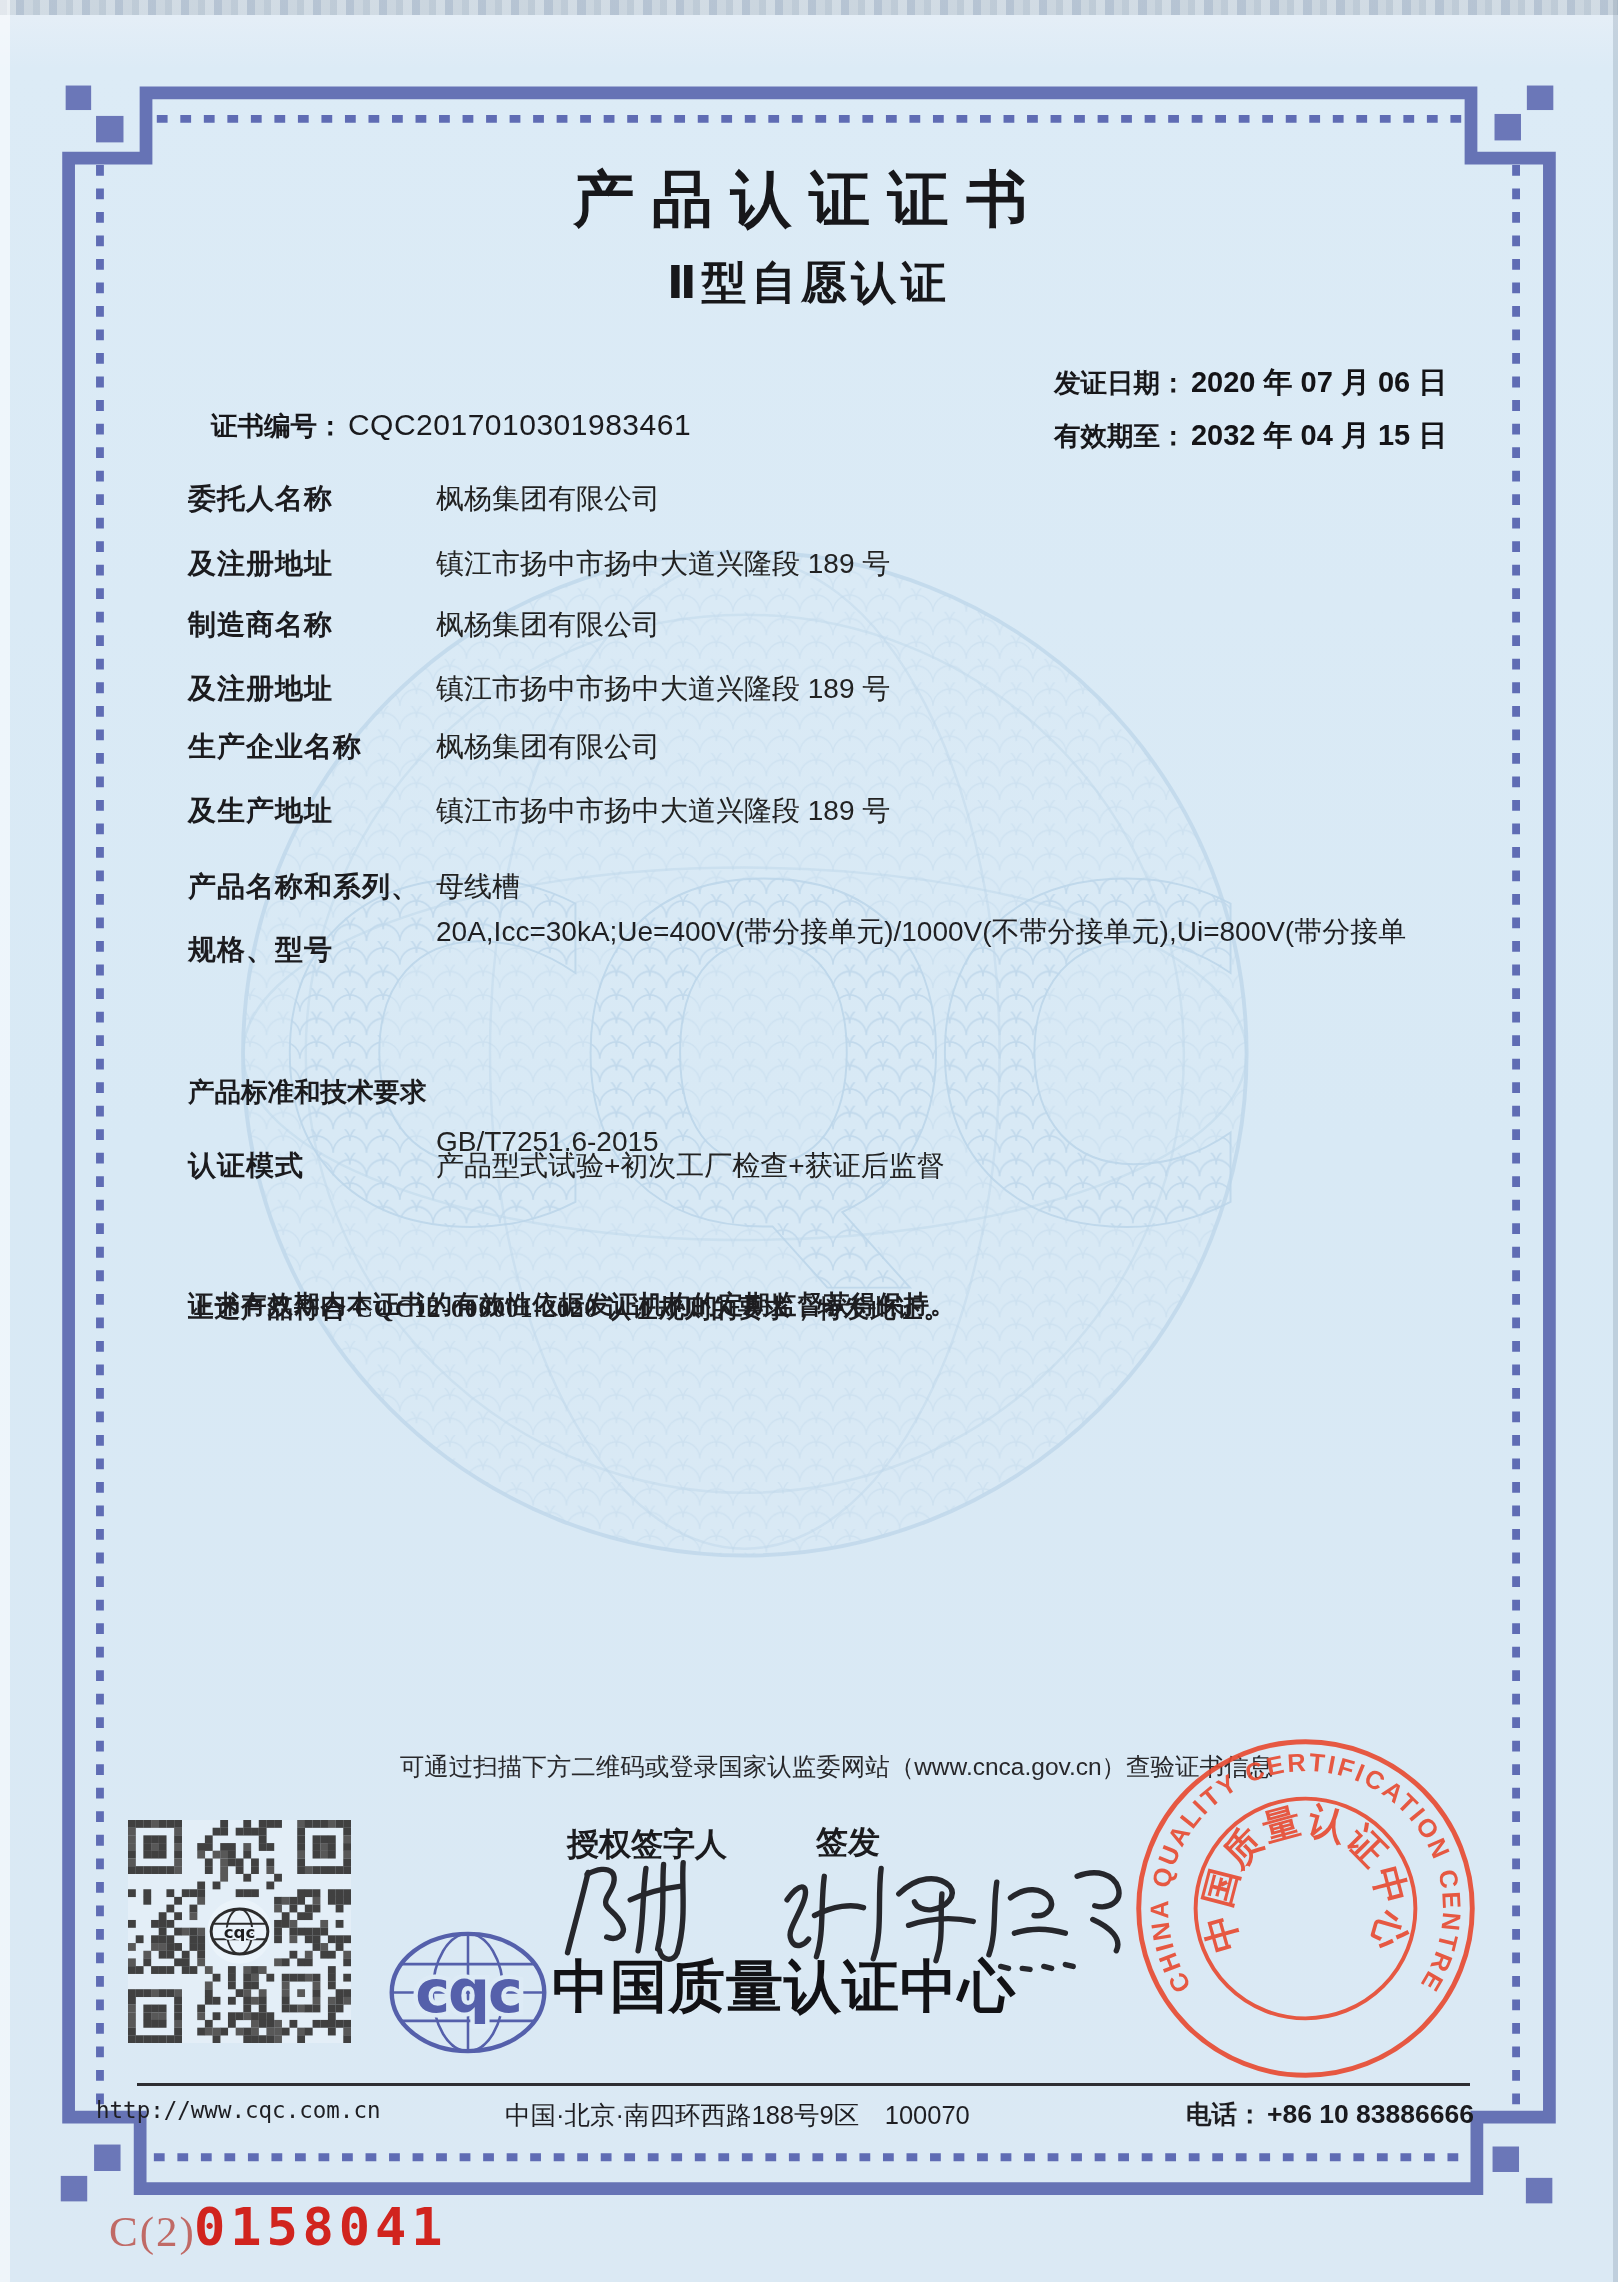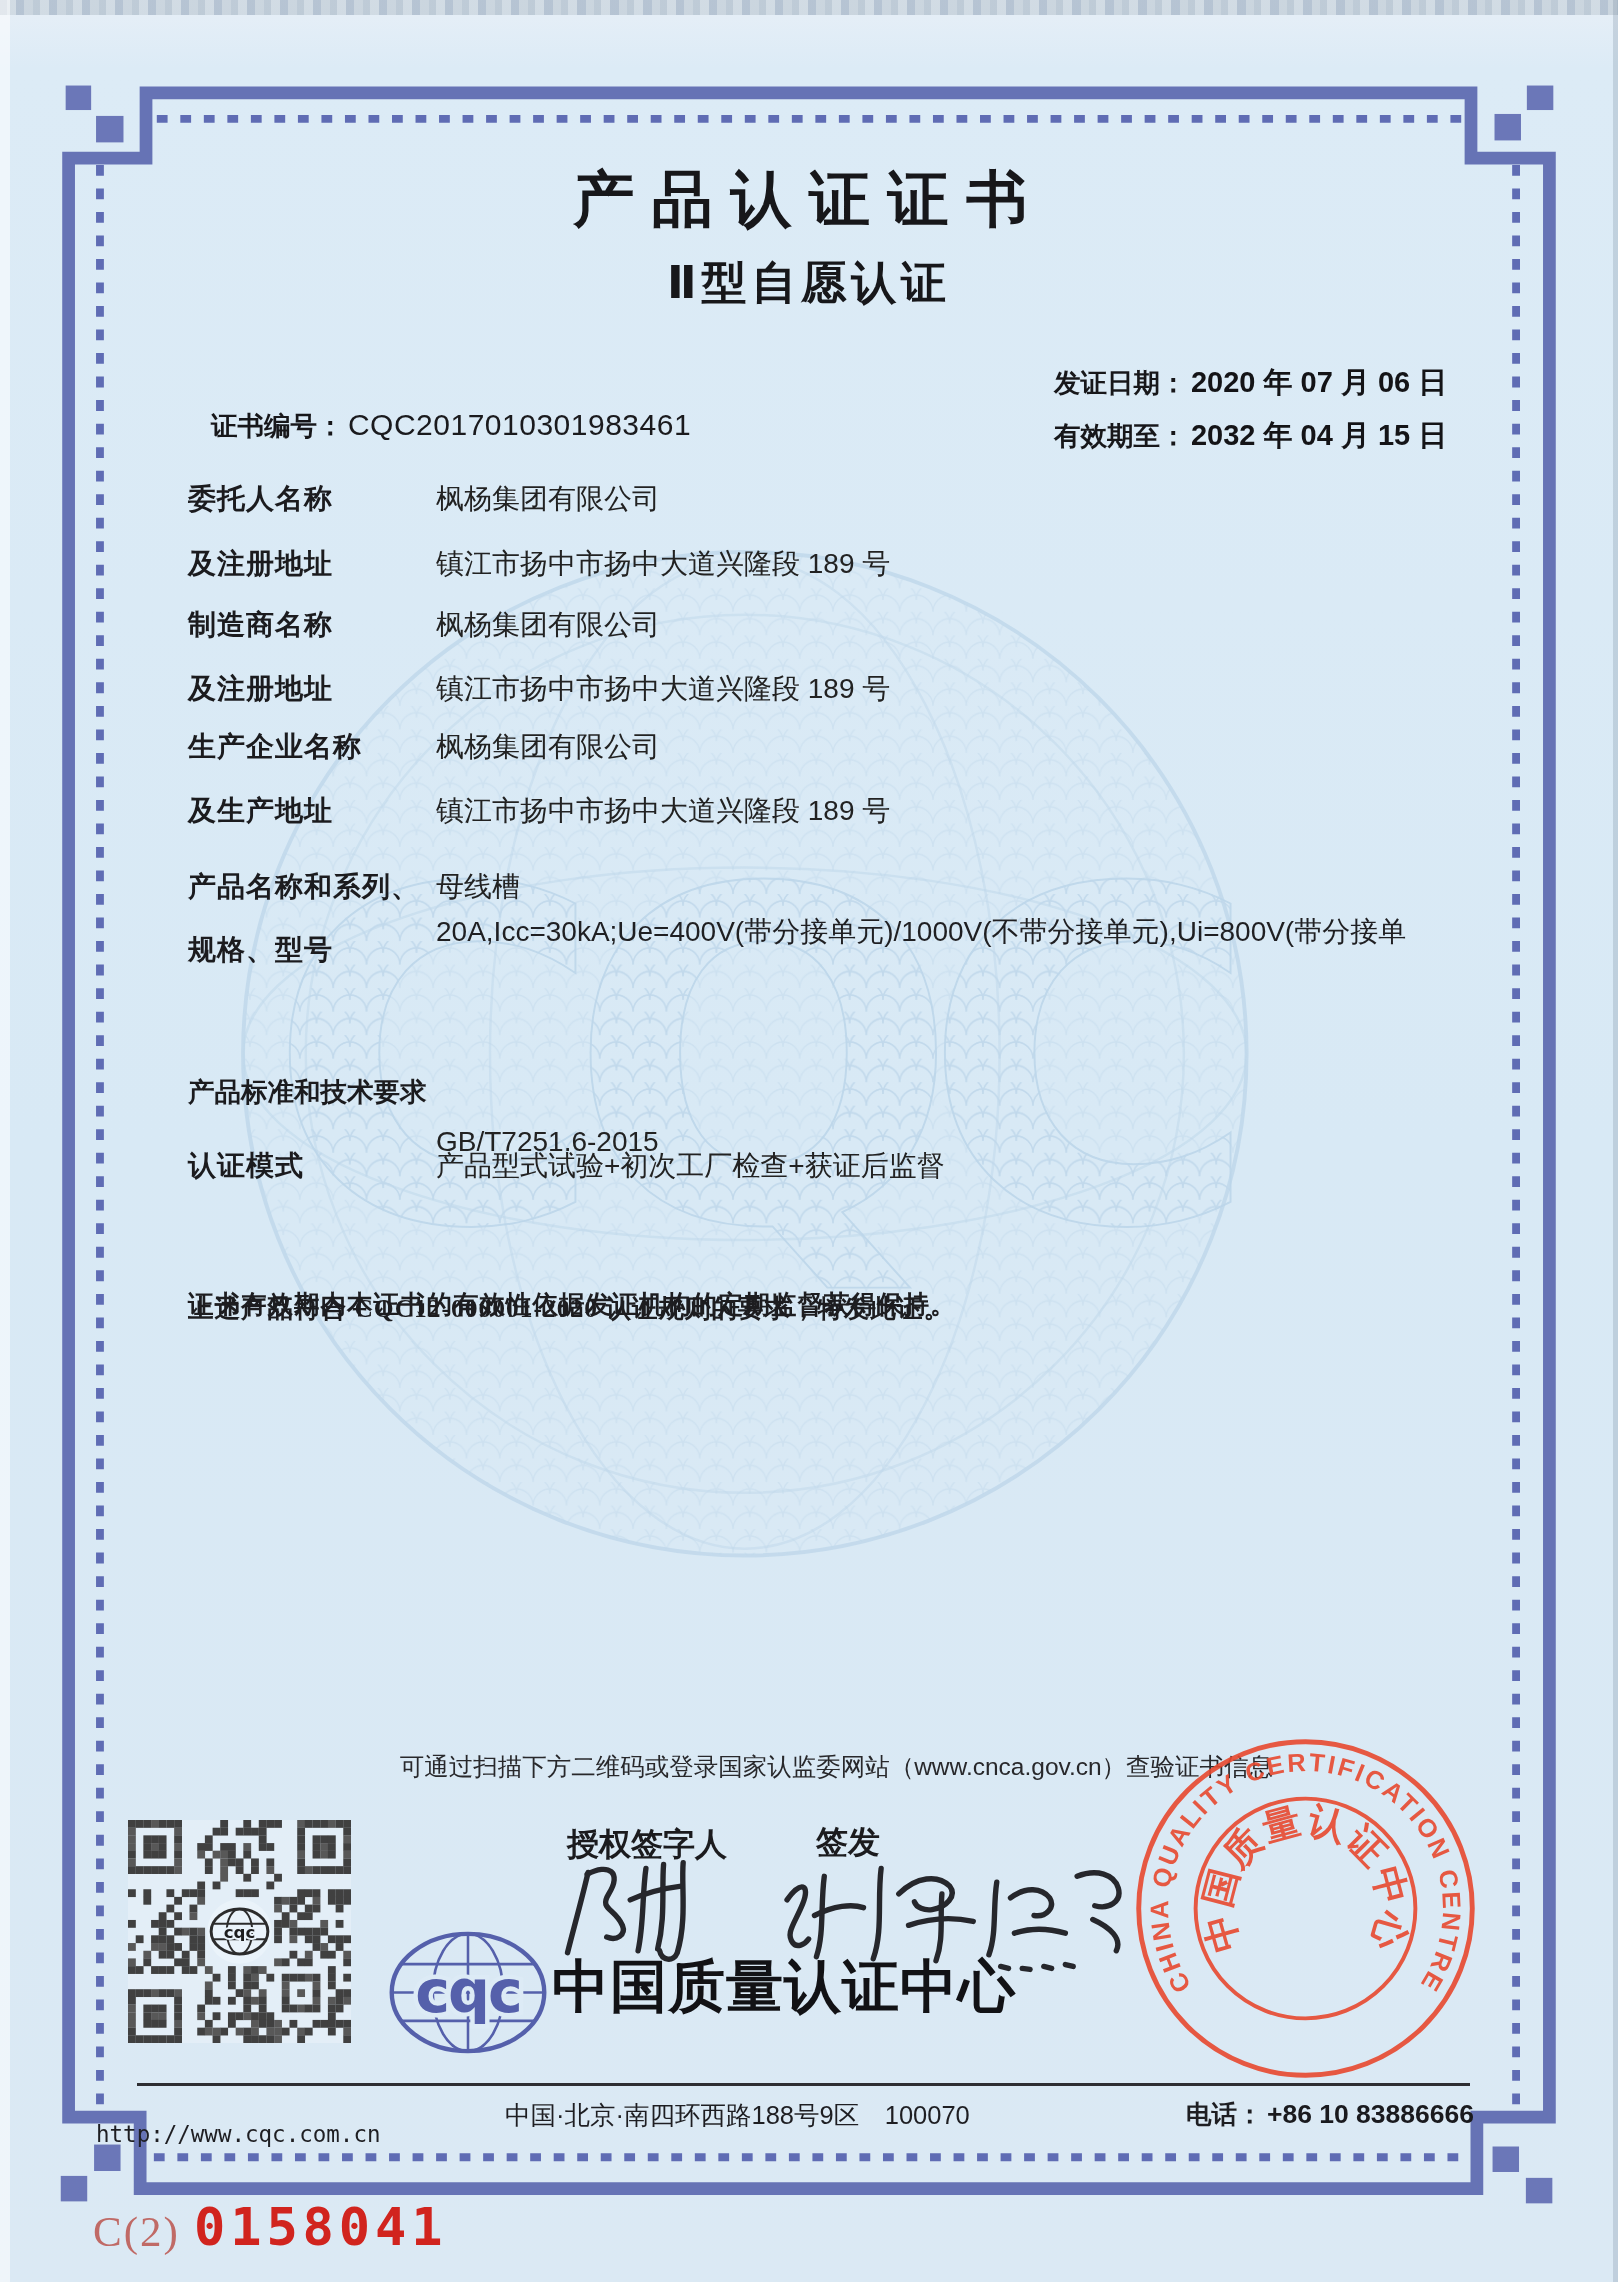"http://www.cqc.com.cn" div.abs { margin-top: 24px -> none }
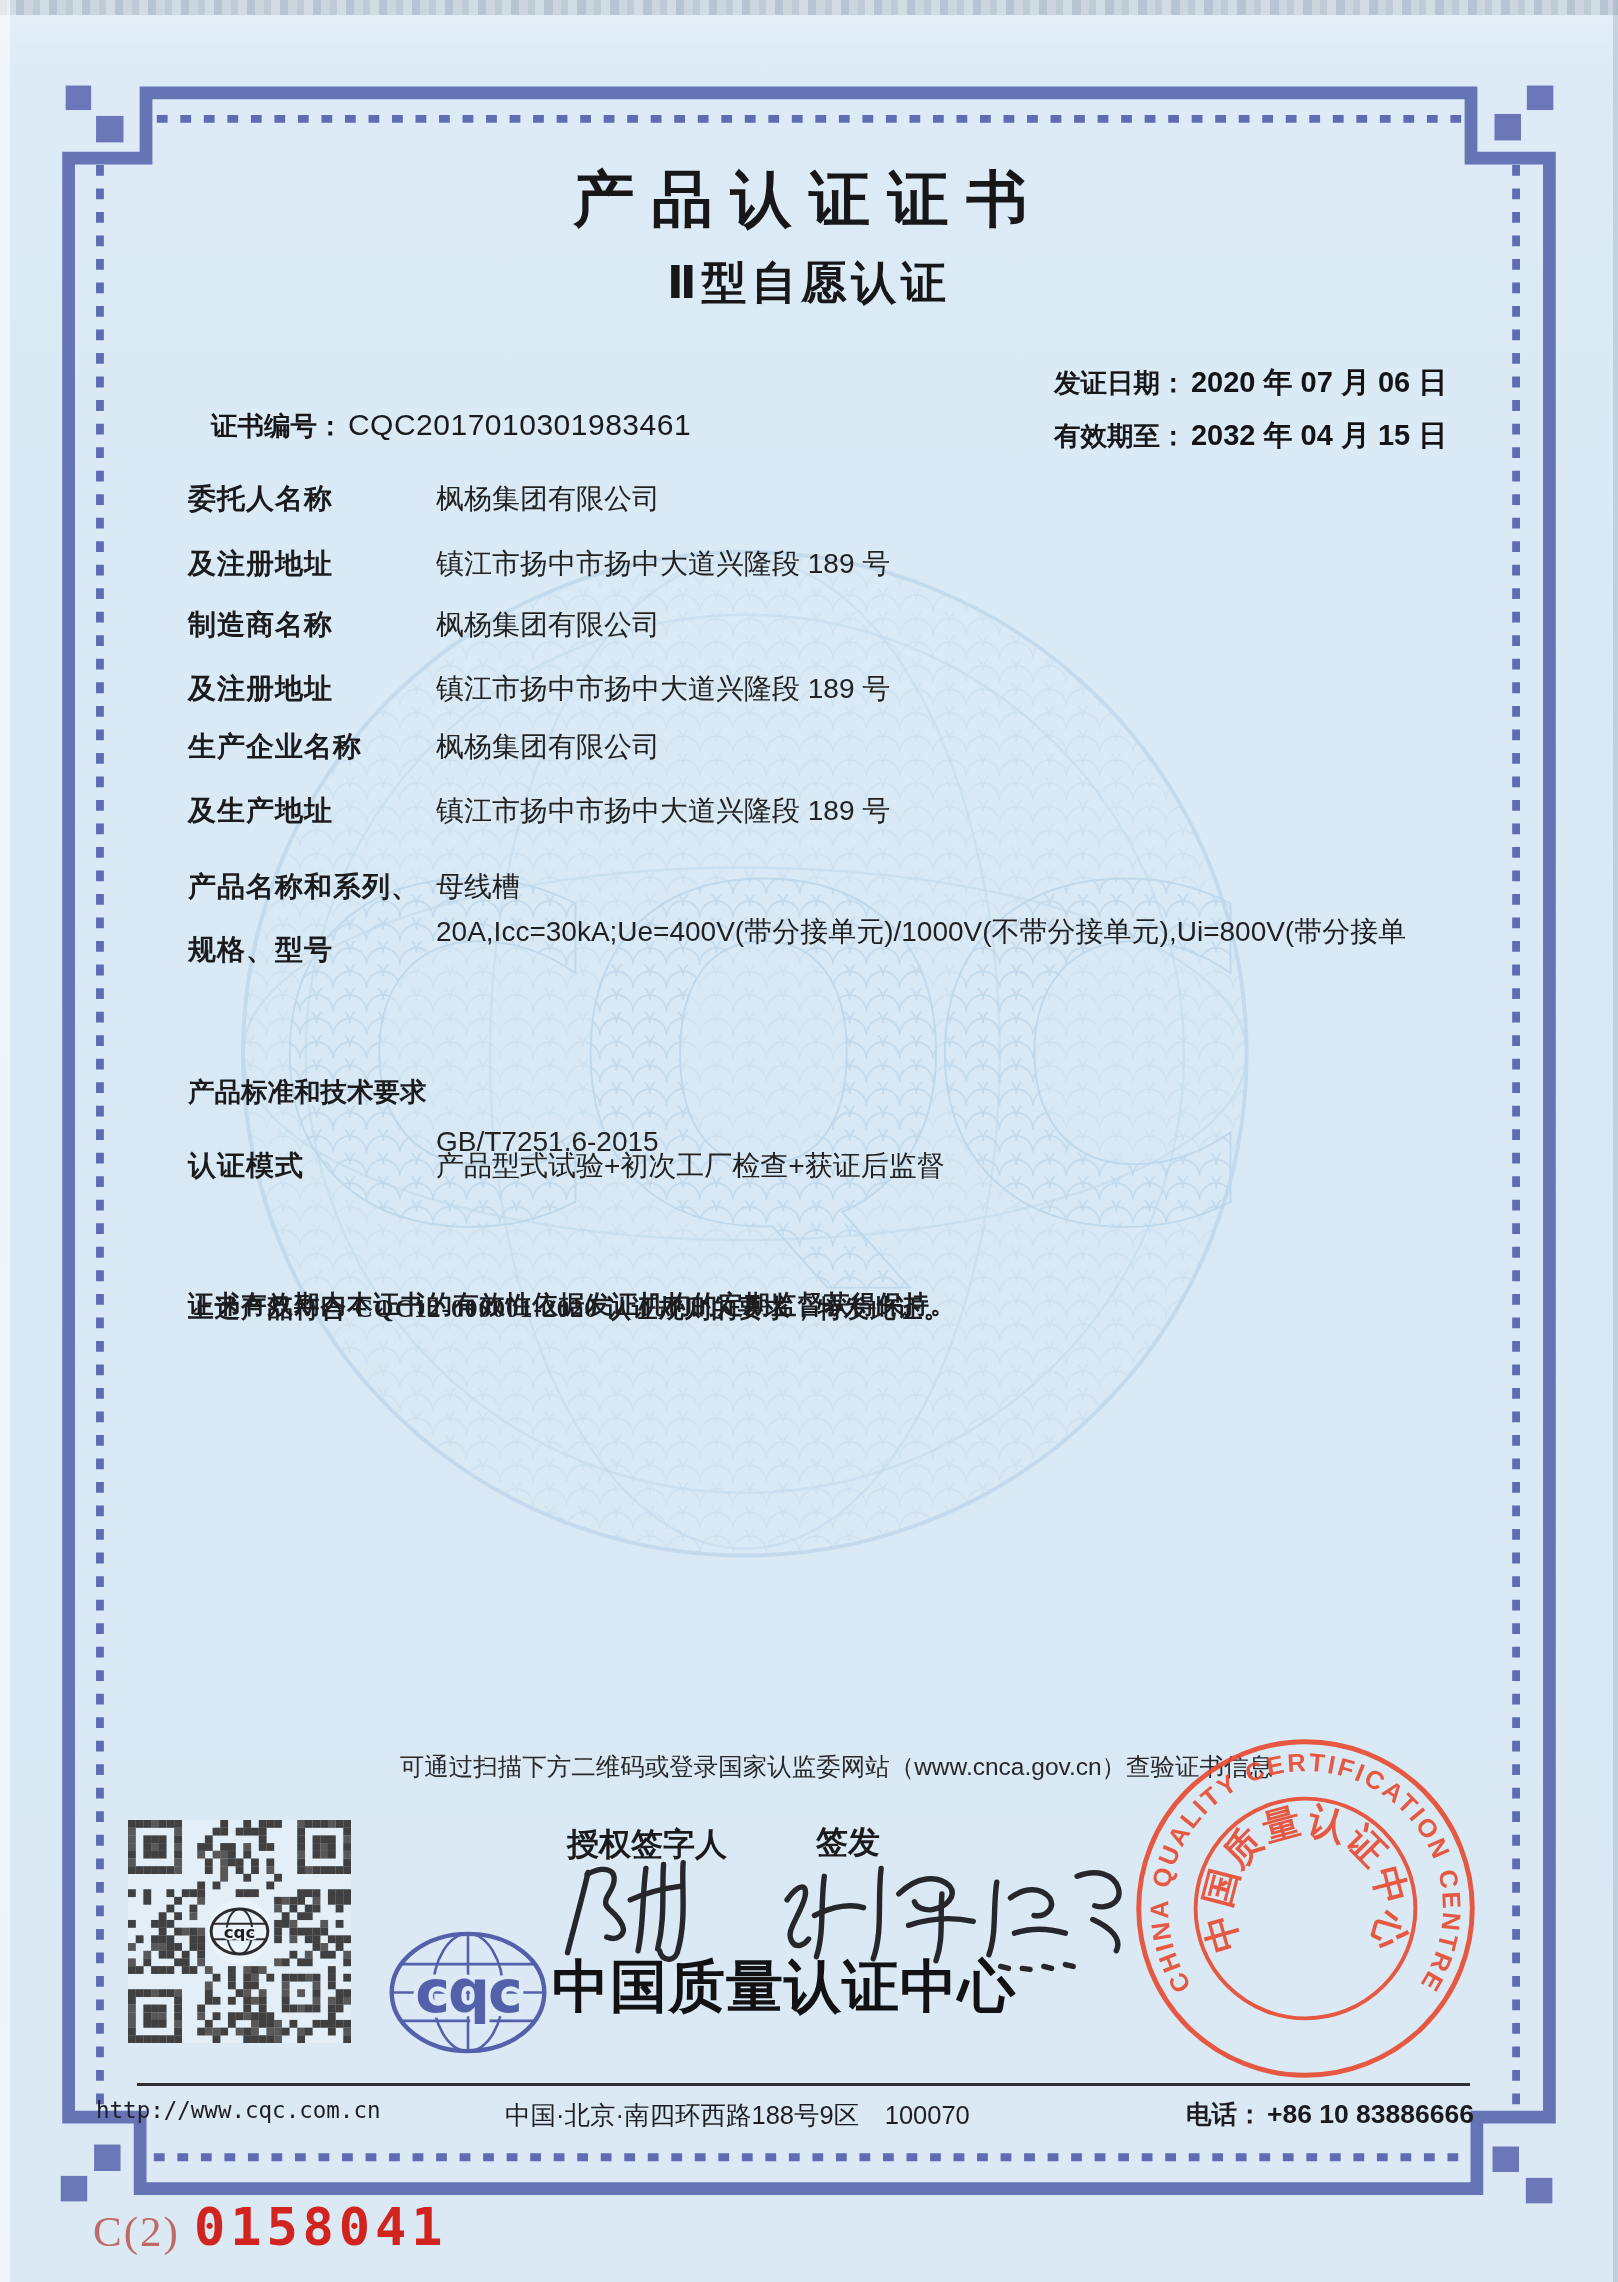"C(2)" div.abs { left: 93px -> 109px }
